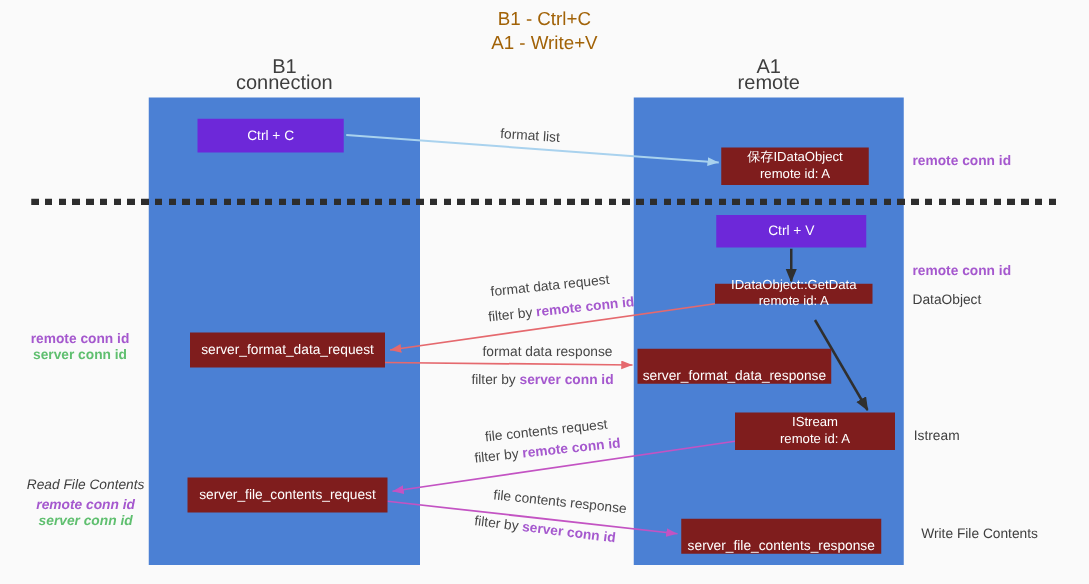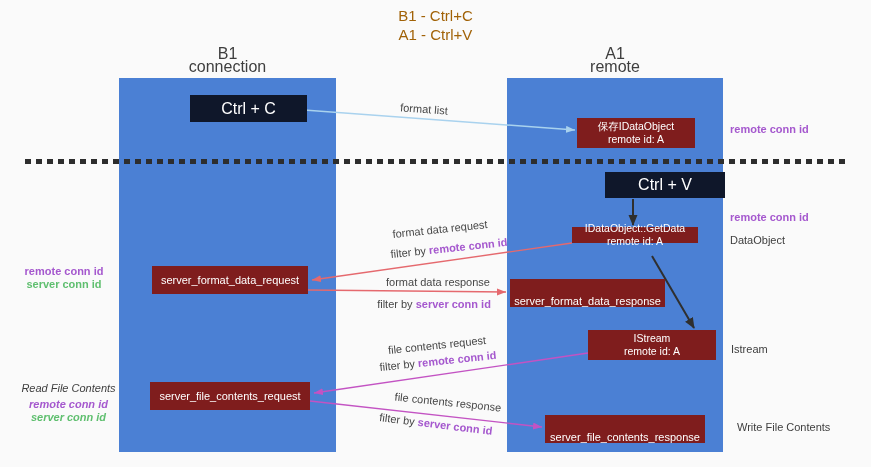"A1 - Ctrl+V" div { text: Ctrl+V -> Write+V }
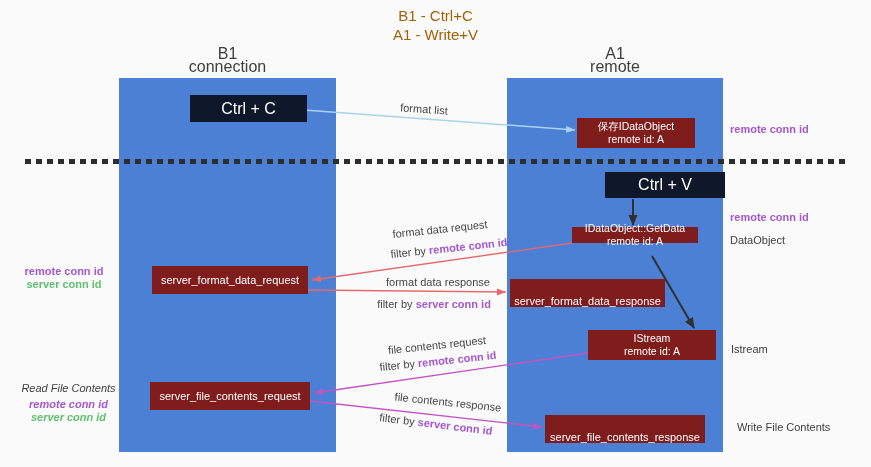"Ctrl + C" .box.green { background: #0f172a -> #6d28d9; font-size: 16px -> 11px; margin-left: 32px -> none }
